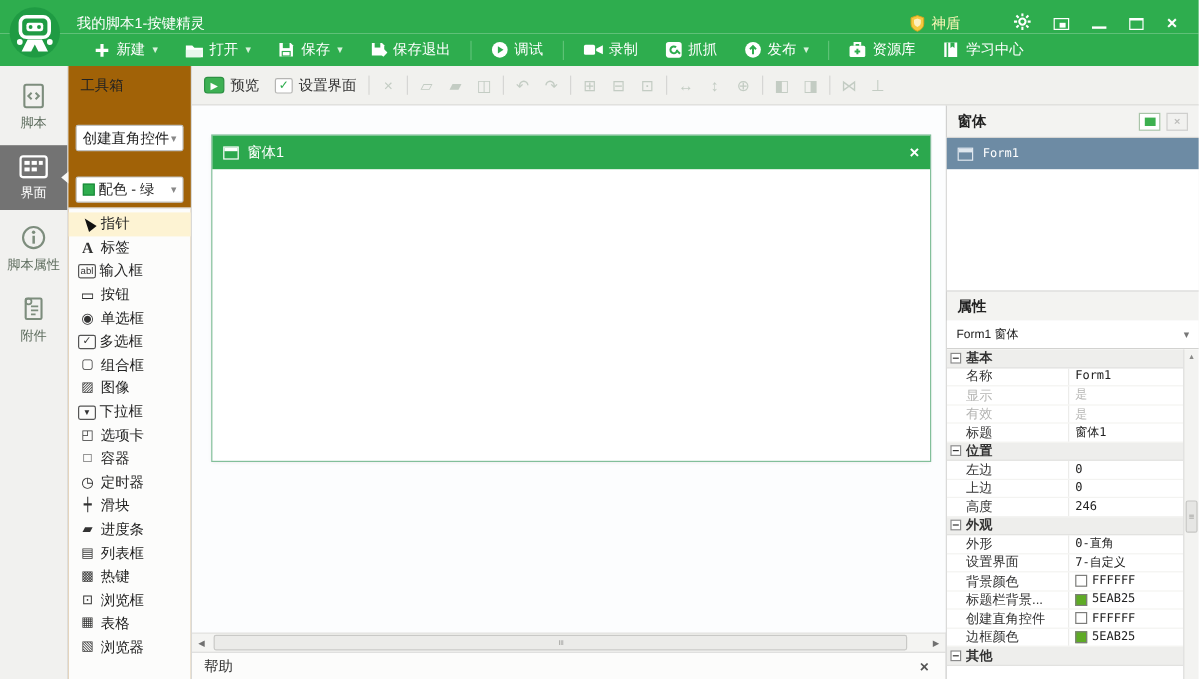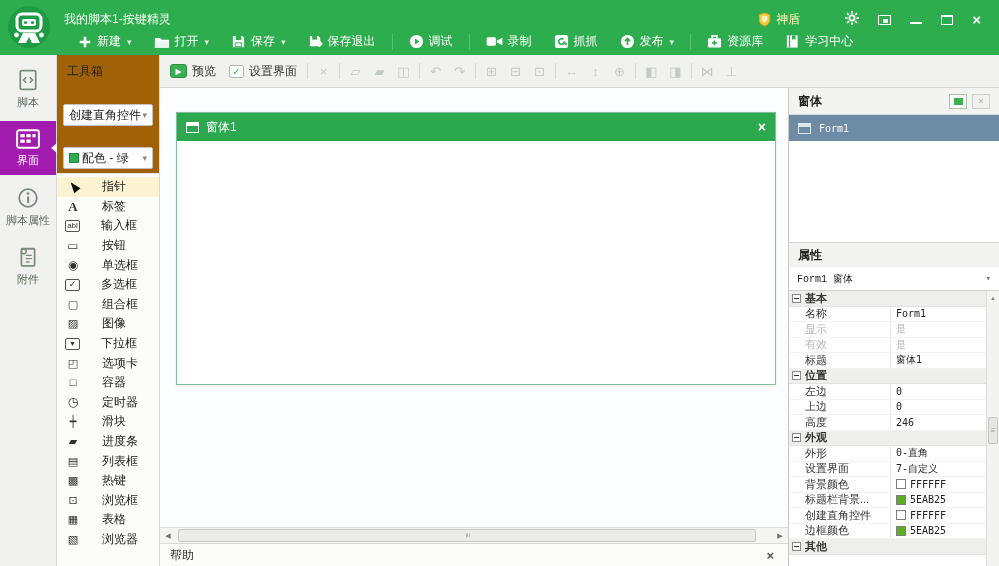"界面" .nav-item[data-state="selected"] { background: #a21caf -> #737373 }
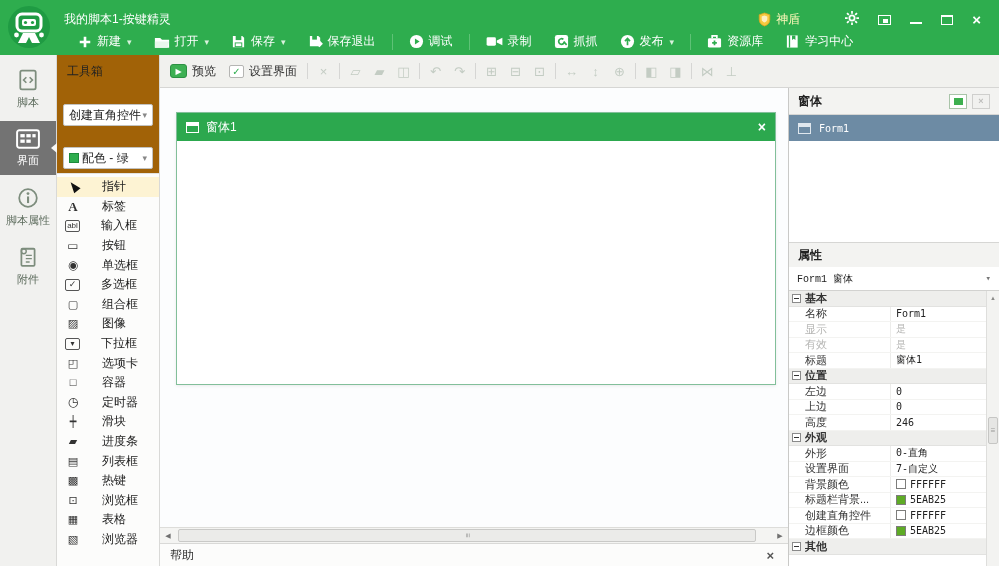"指针" .clabel { margin-left: 21px -> 3px }
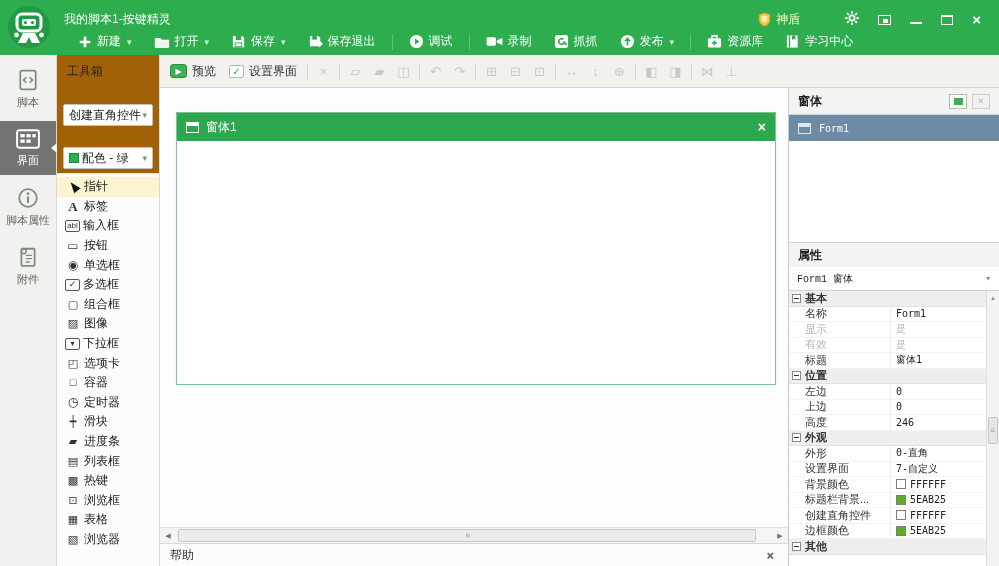"Form1 窗体" .selector { font-family: Liberation Mono, monospace -> Liberation Sans, sans-serif }
